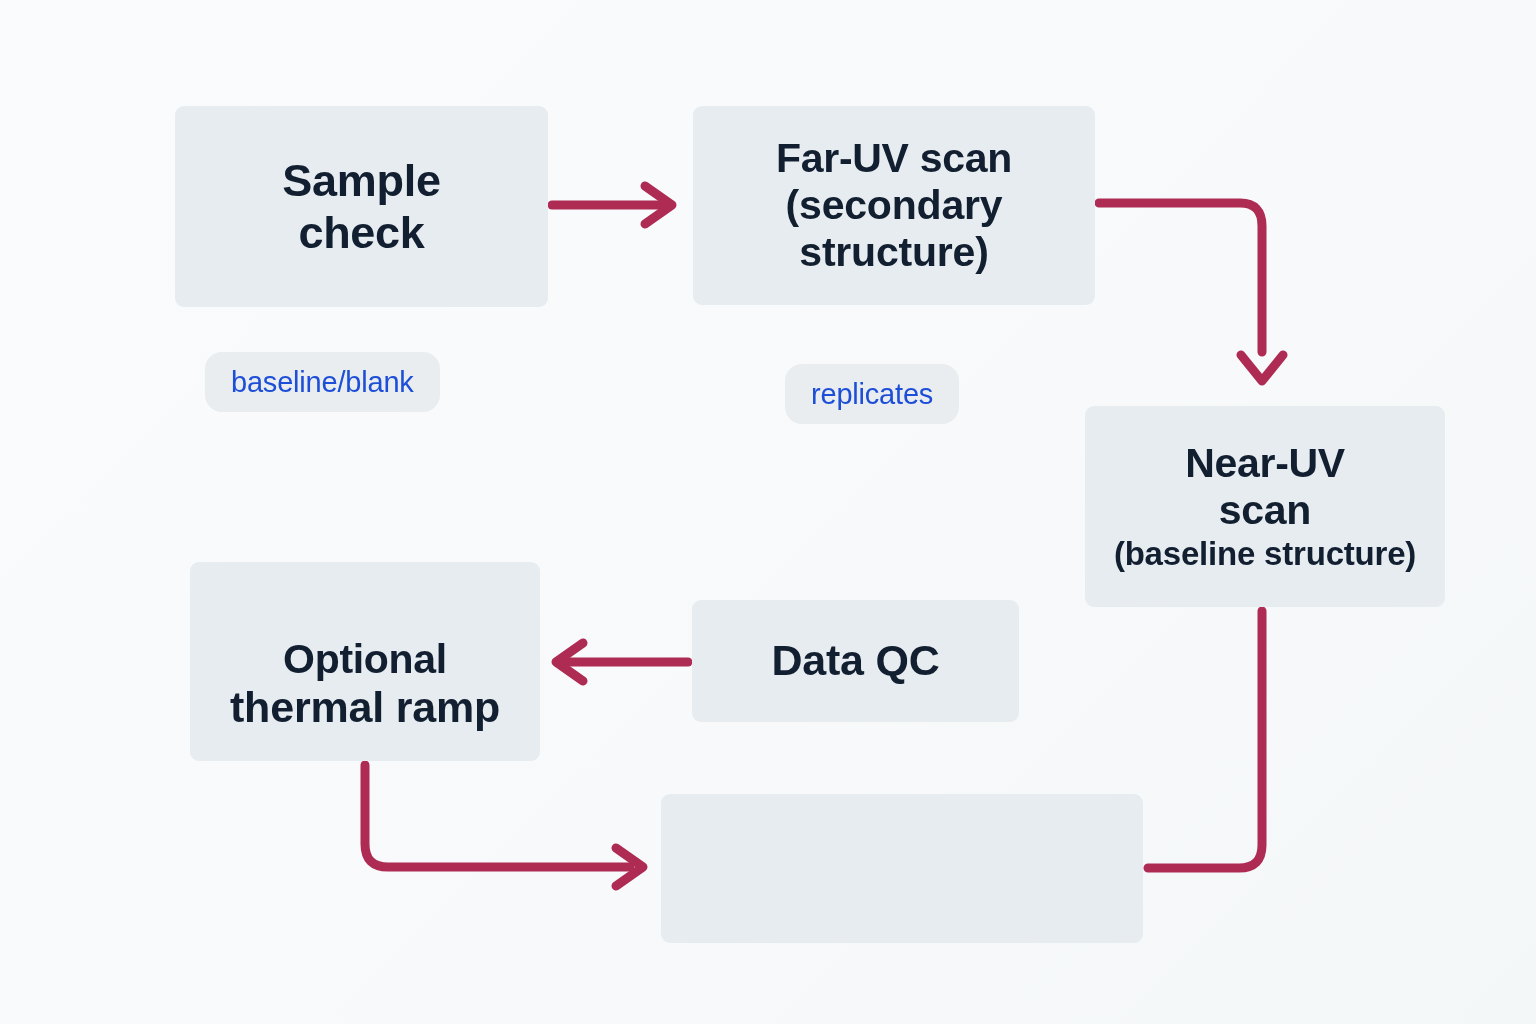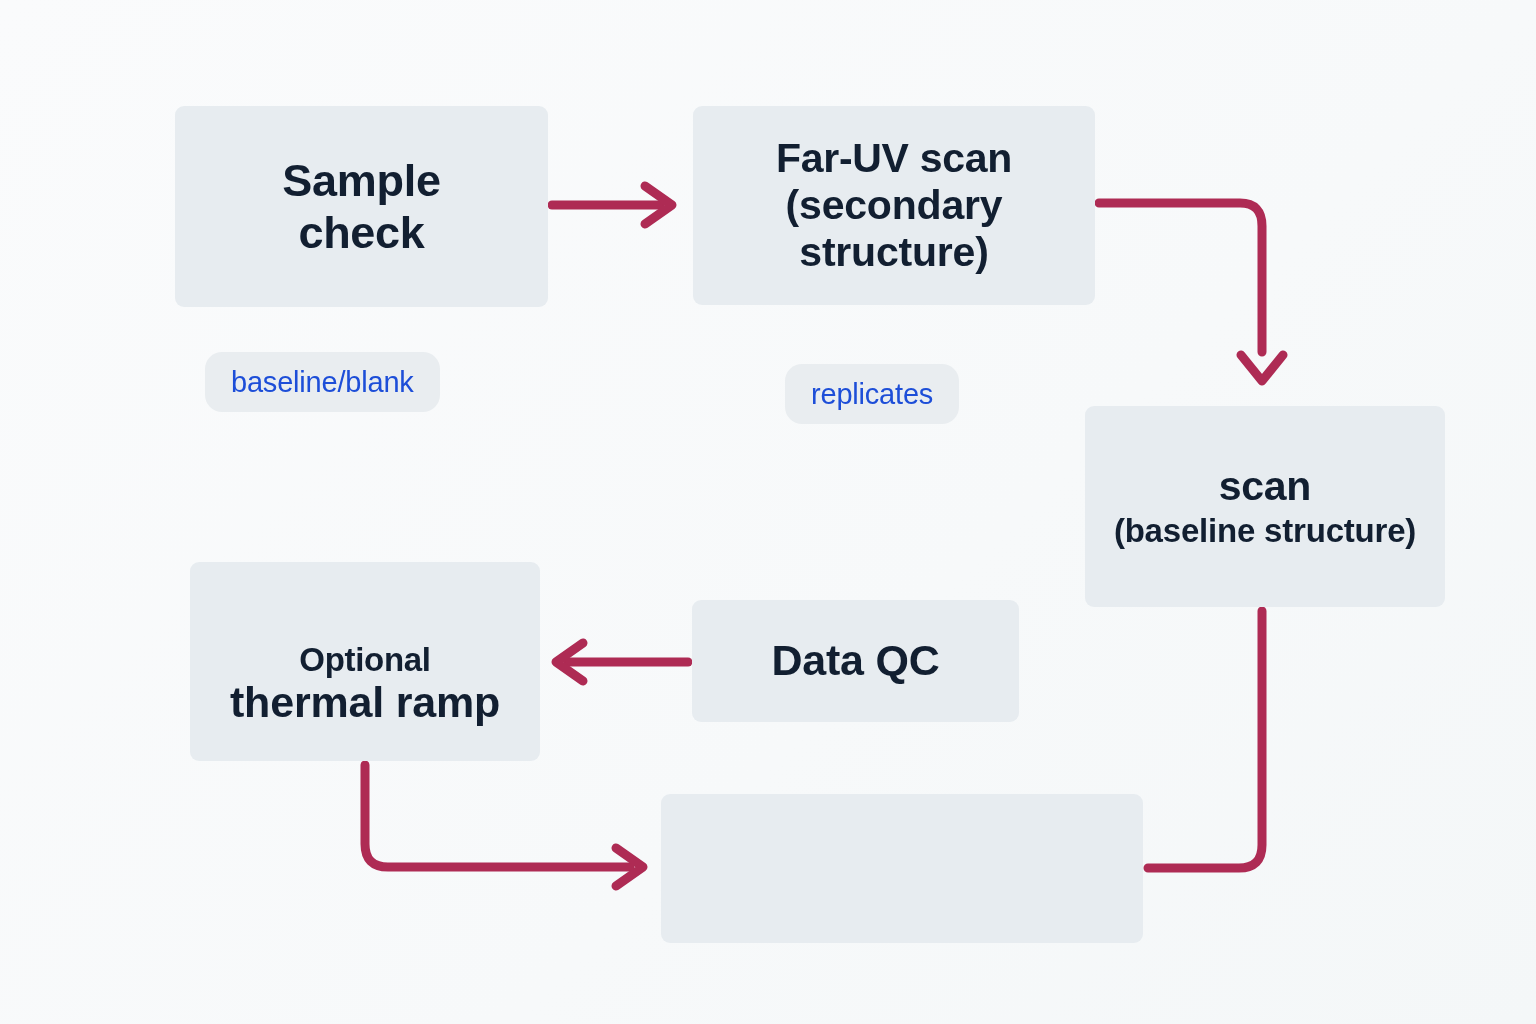"Near-UV" div.l-strong { html: none -> <div>Near-UV</div> }
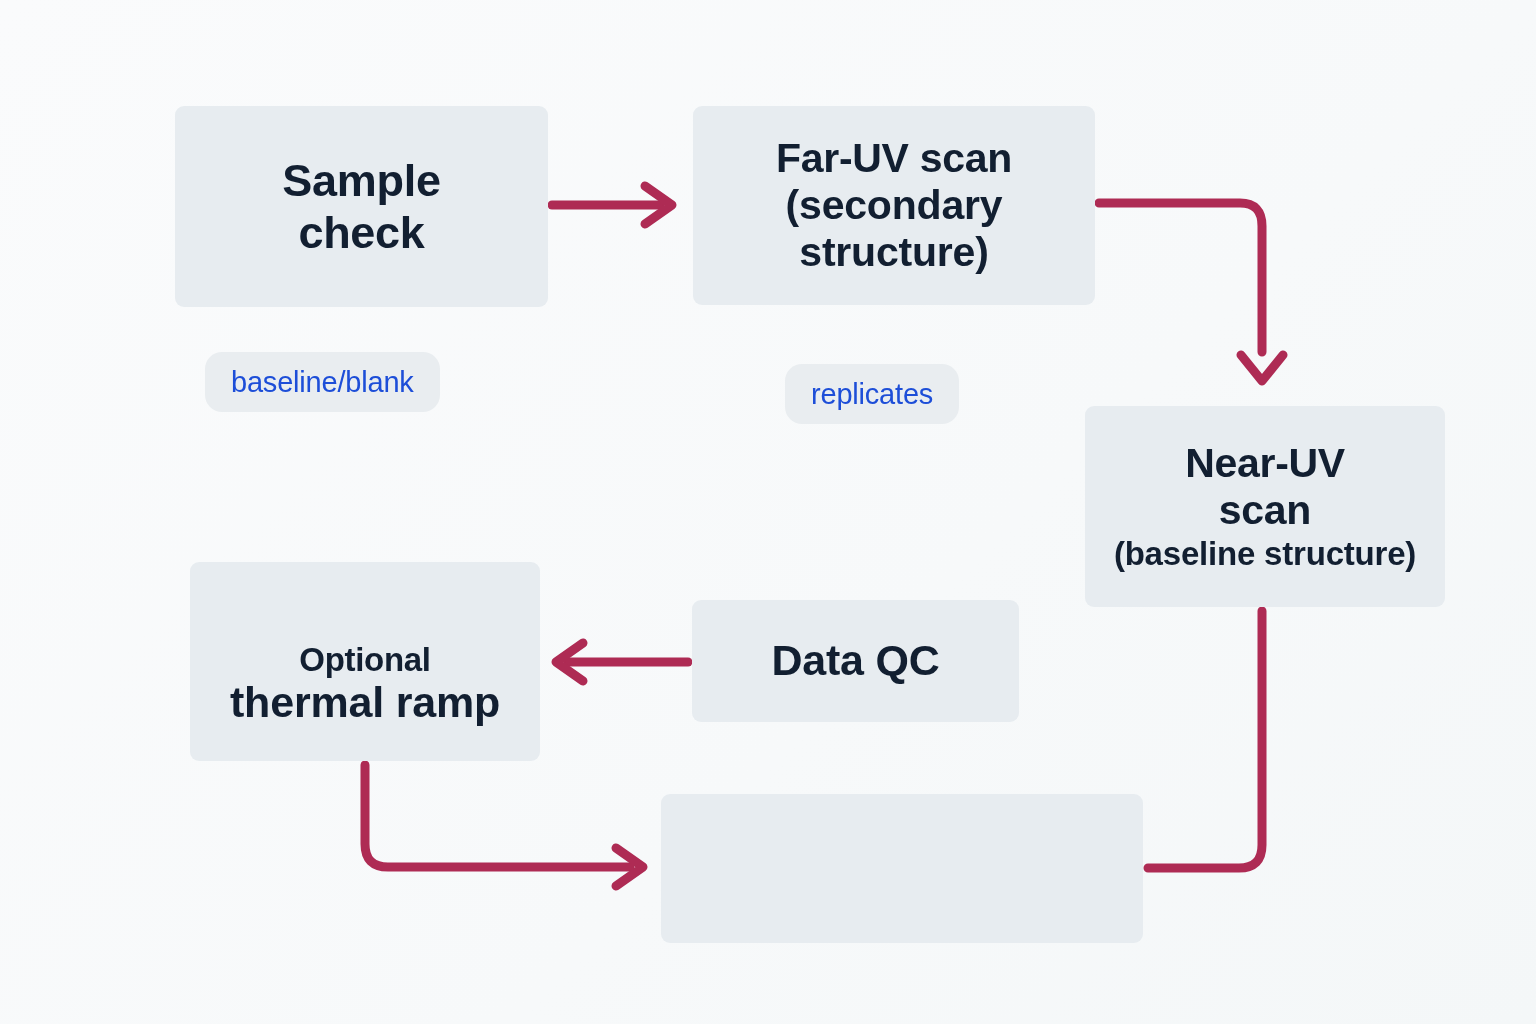"Optional" #node-optional .l-strong { font-size: 33px -> 41px }
